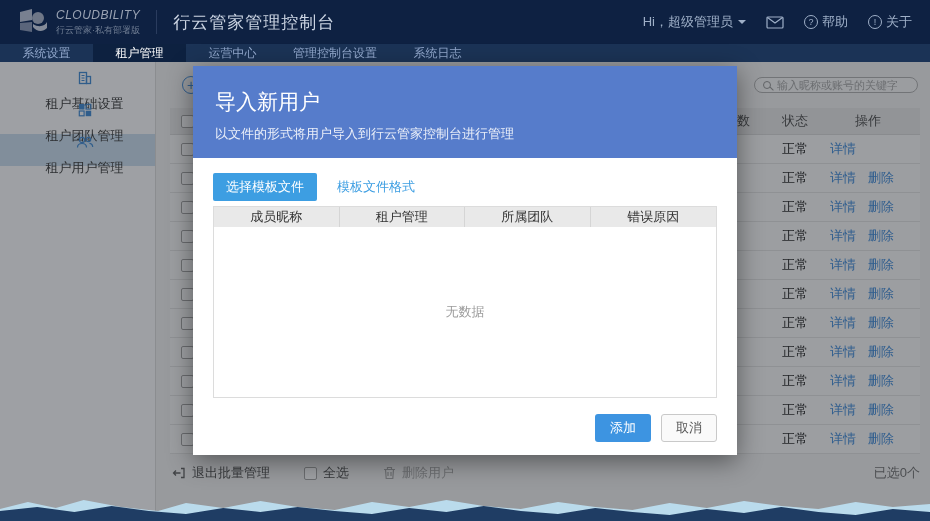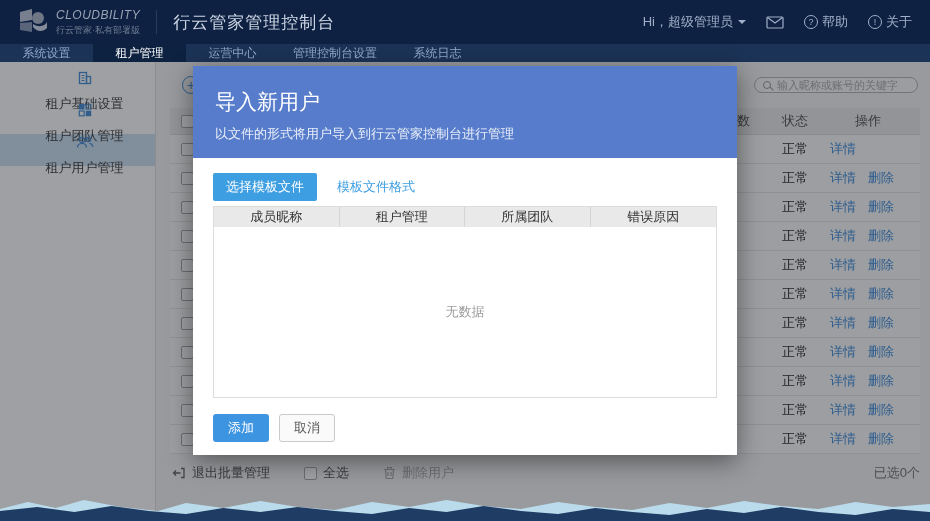"添加" .modal-footer { justify-content: none -> flex-end }
